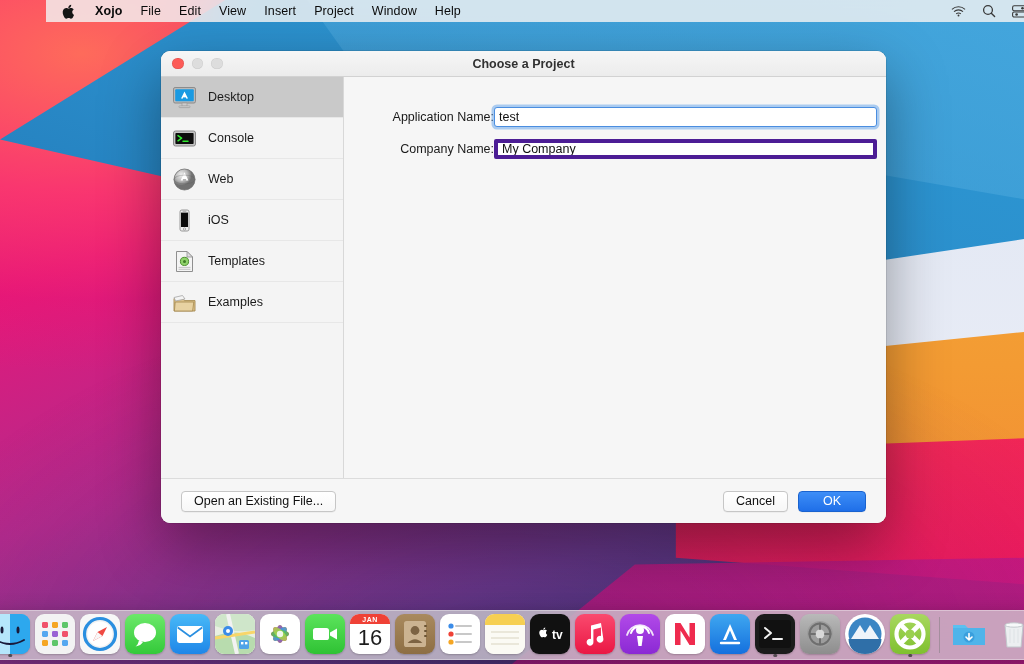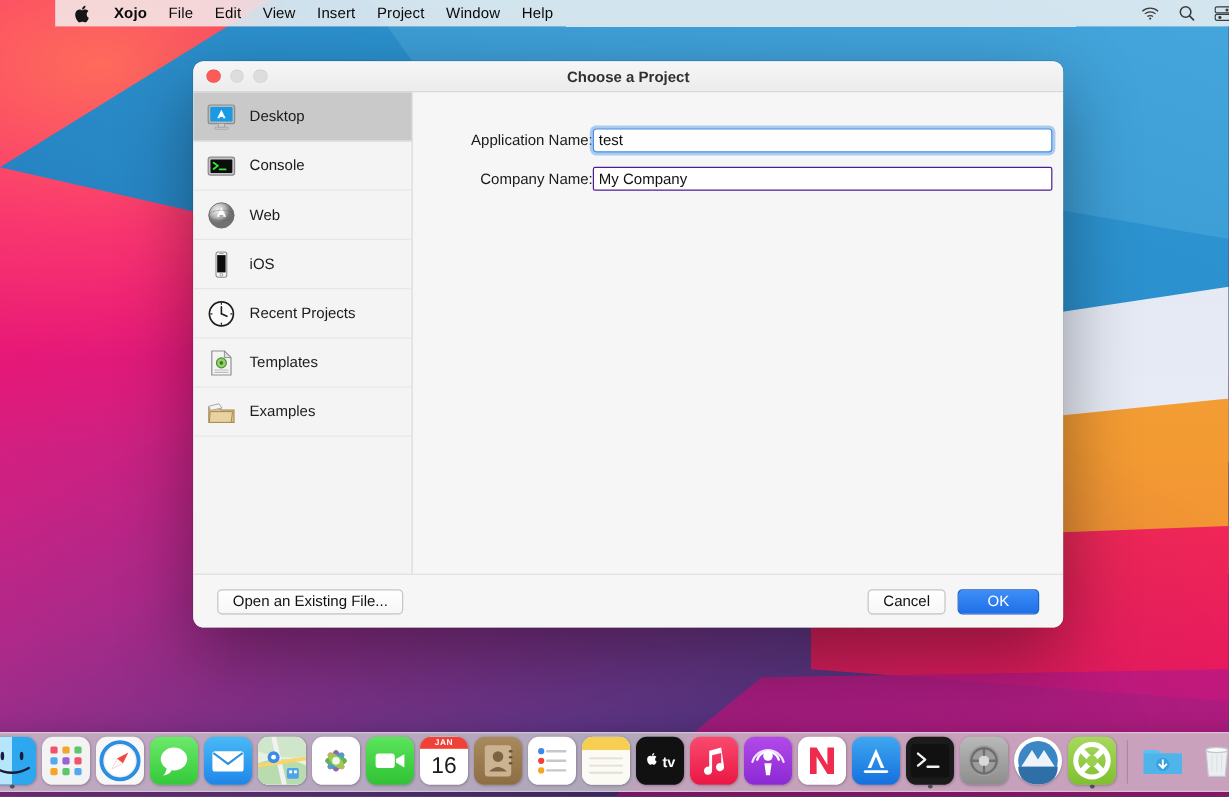"My Company" .field-input { border: 1px solid #4c1d95 -> 4px solid #4c1d95 }
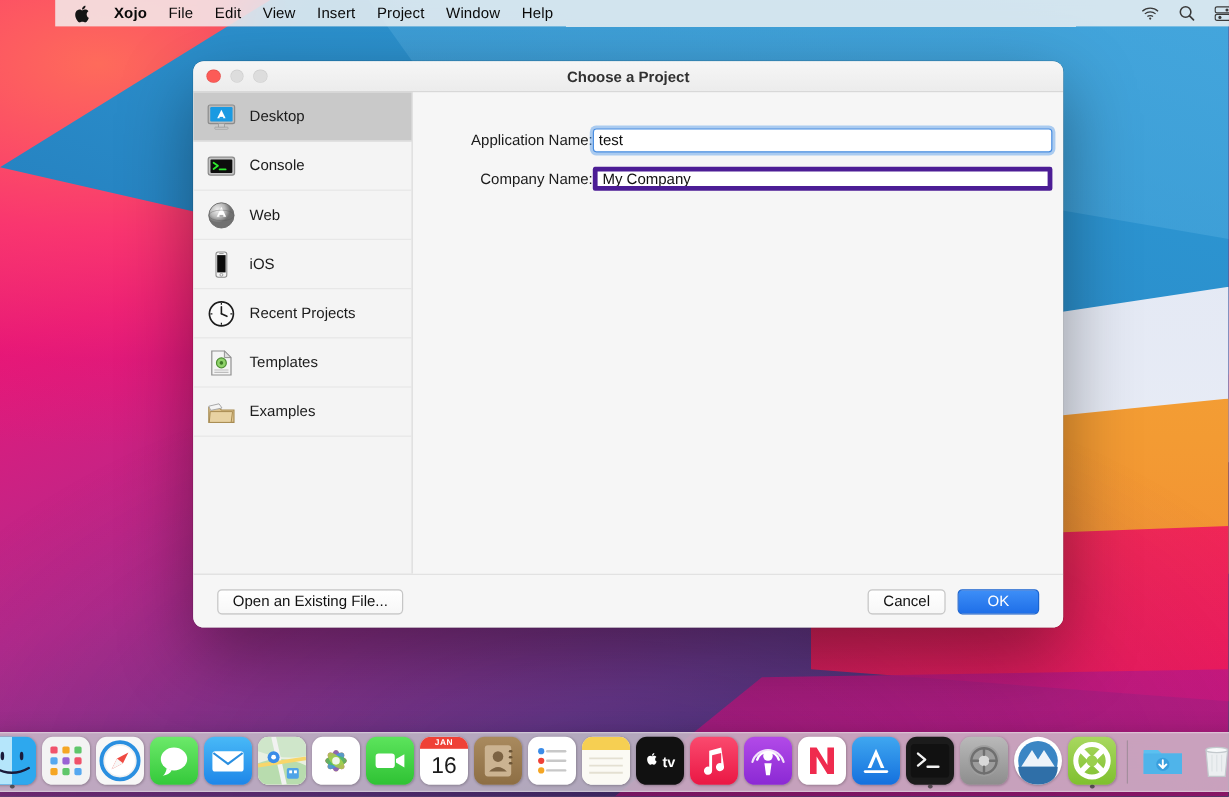"Recent Projects" div.side-item { html: <div> <span> <svg> <circle></circle> <line></line> <line></line> <line></line> <line></line> <line></line> <line></line> </svg> </span> <span>Recent Projects</span> </div> -> none }
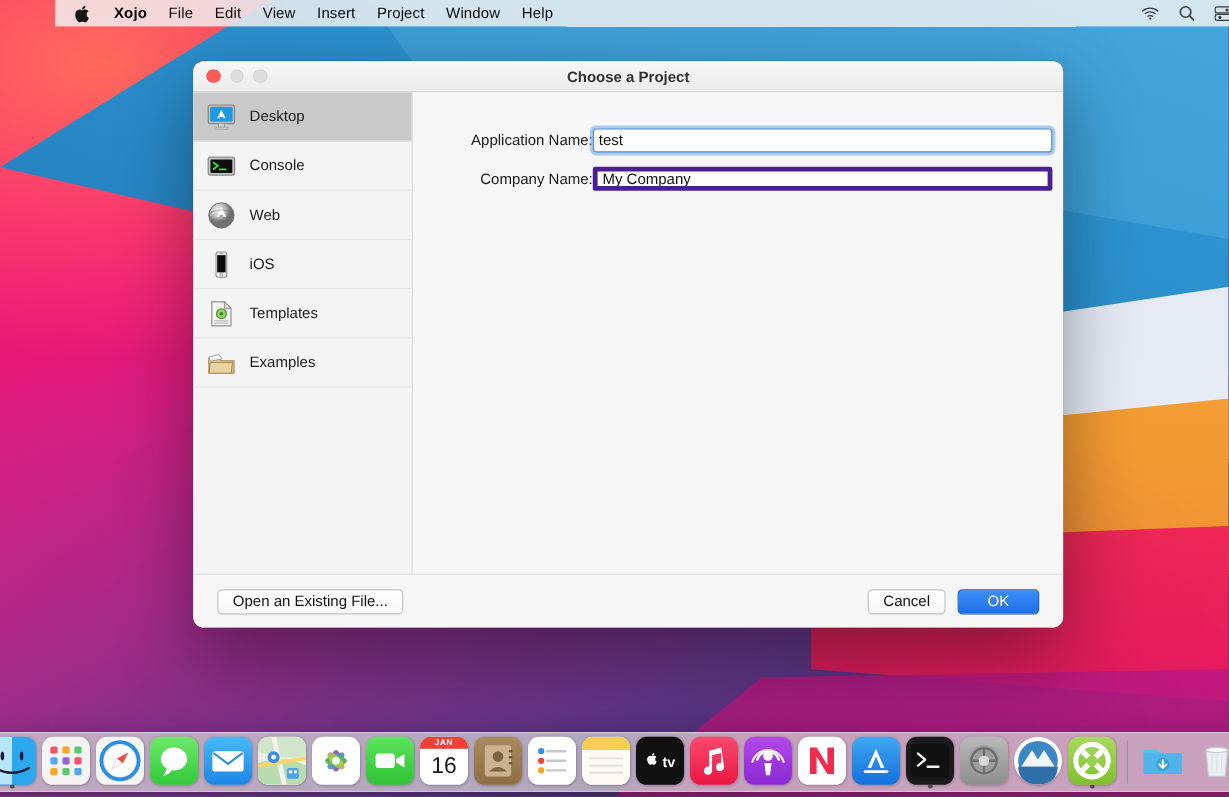"16" div { font-size: 19px -> 22px }
